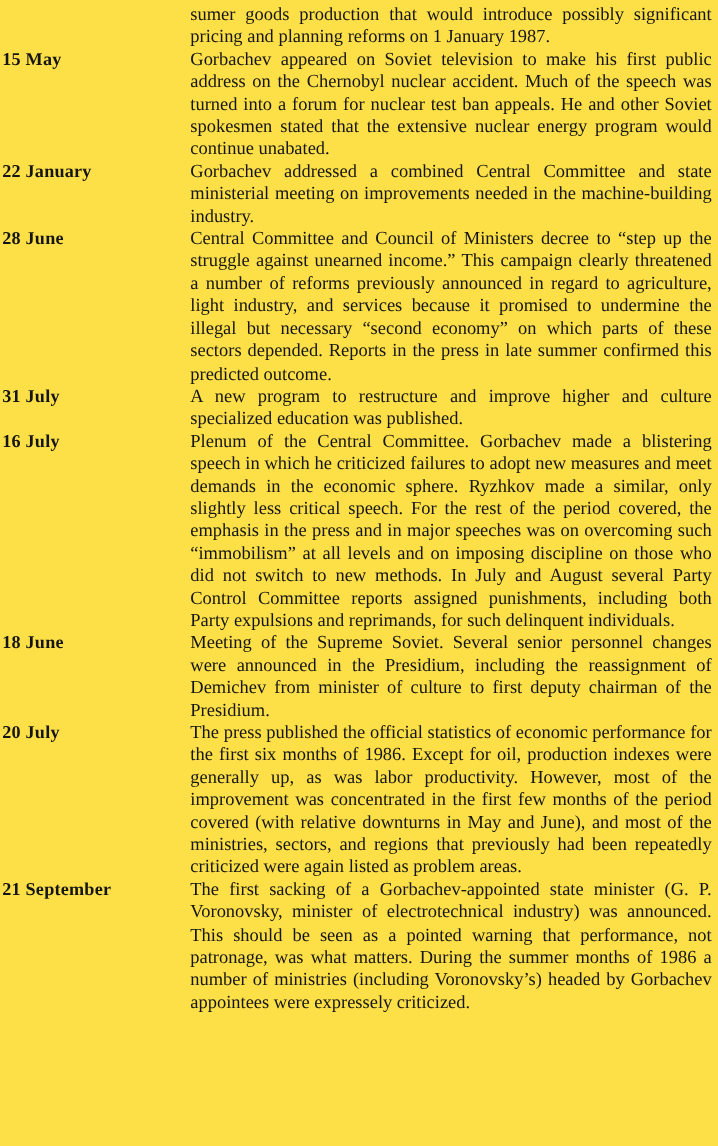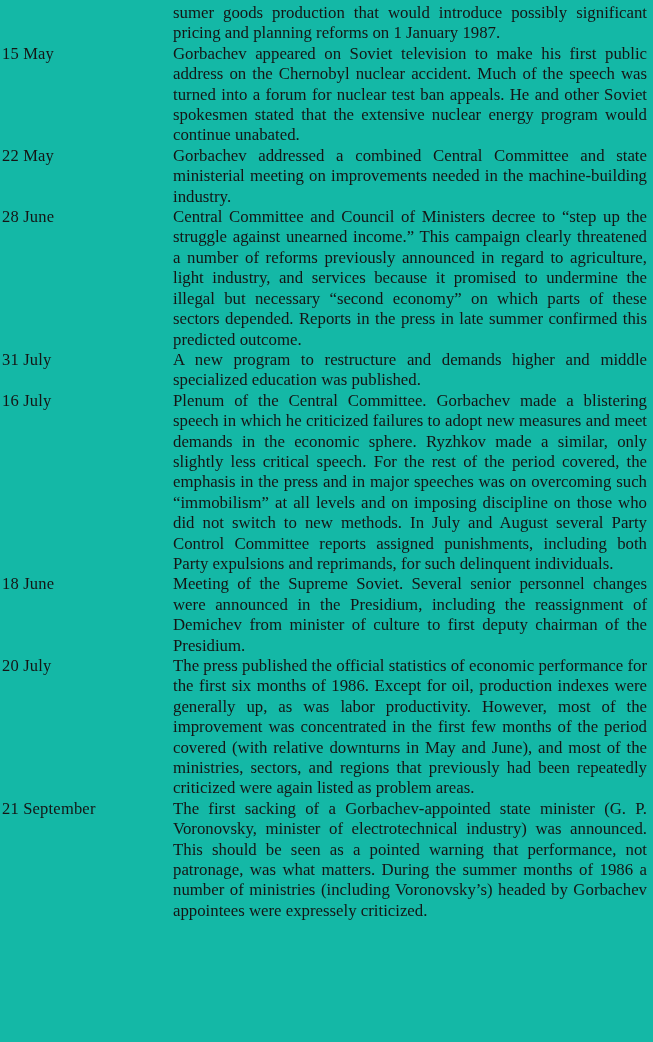"sumer goods production that would" .page { background: #14b8a6 -> #fde047 }
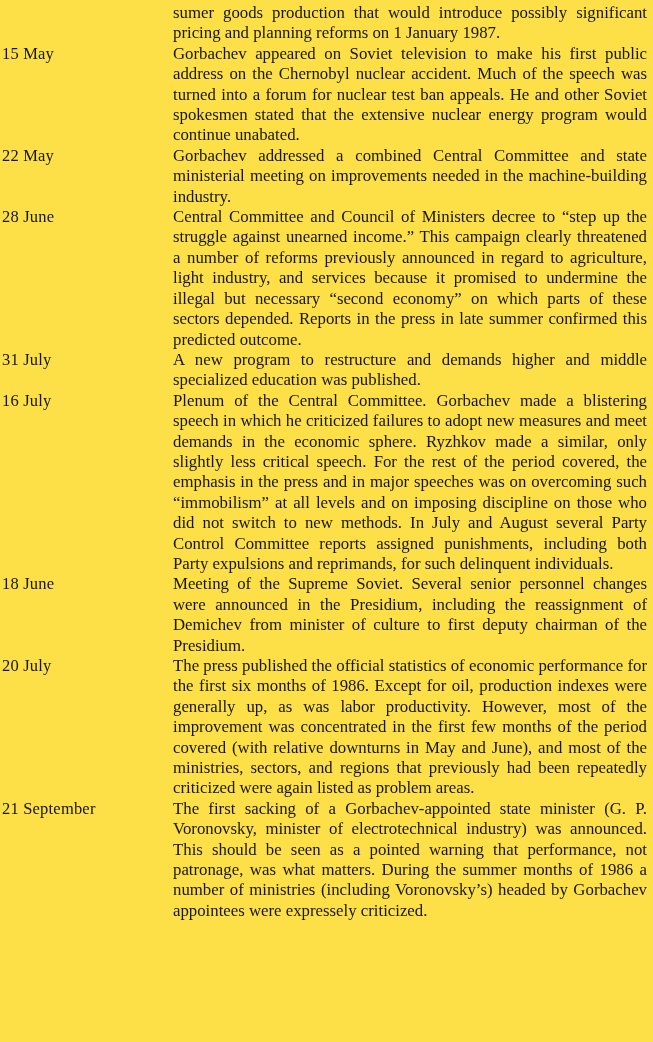"15 May" .entry-date { font-weight: normal -> bold }
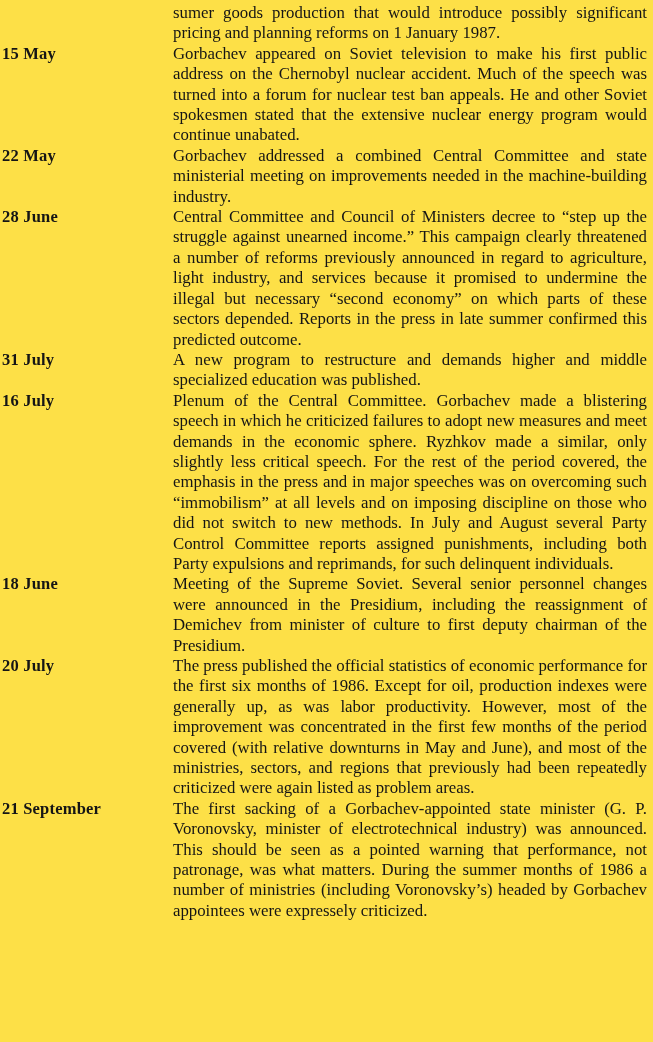"22 May" div.entry-date { text: May -> January }
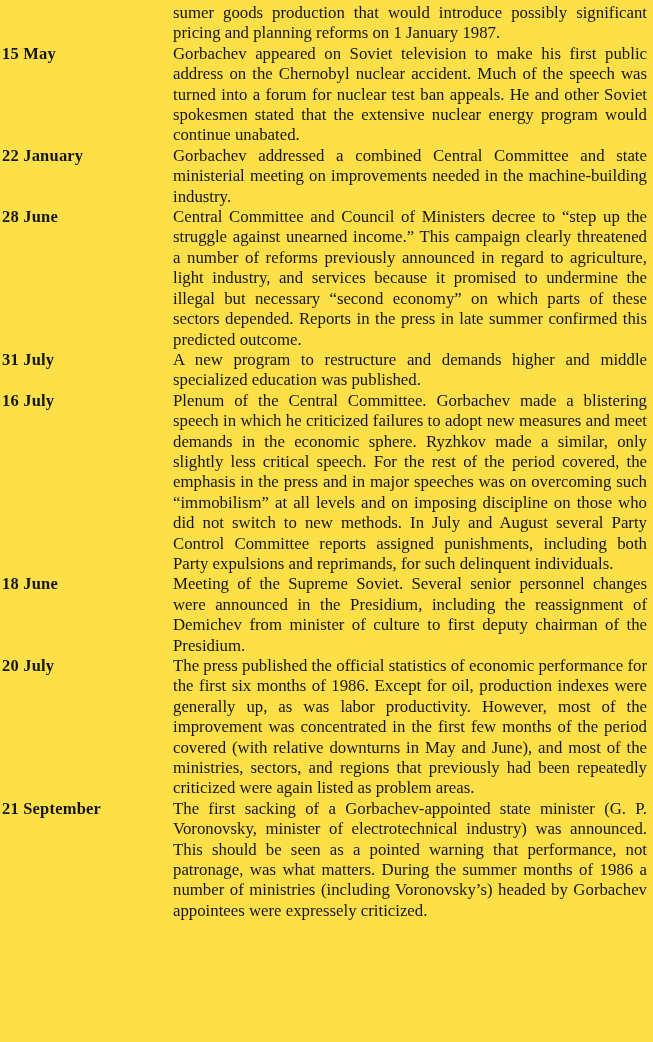"A new program to restructure" div.entry-text { text: demands higher and middle -> improve higher and culture }
